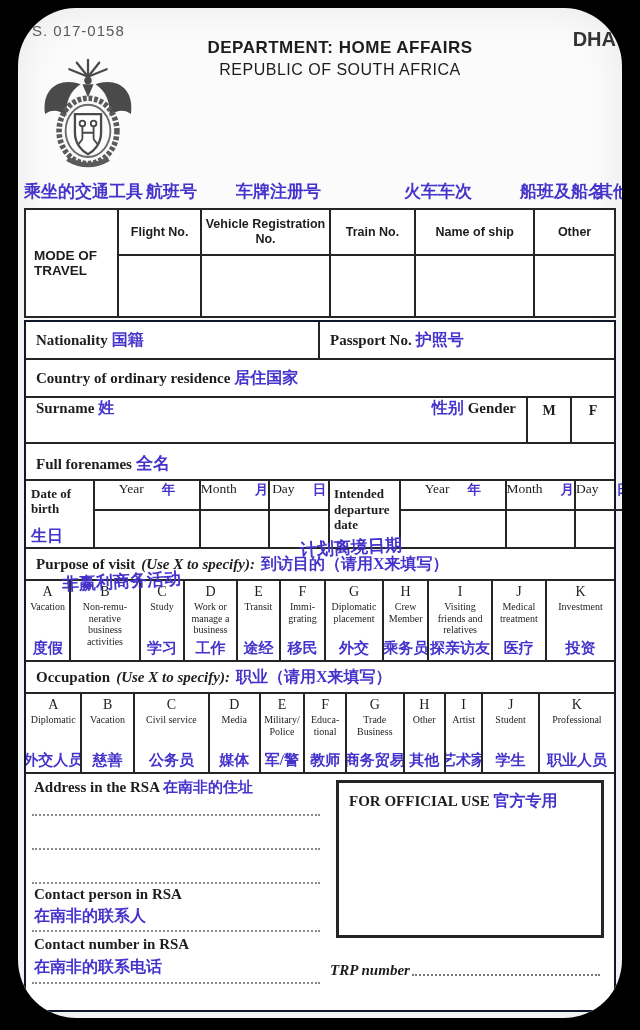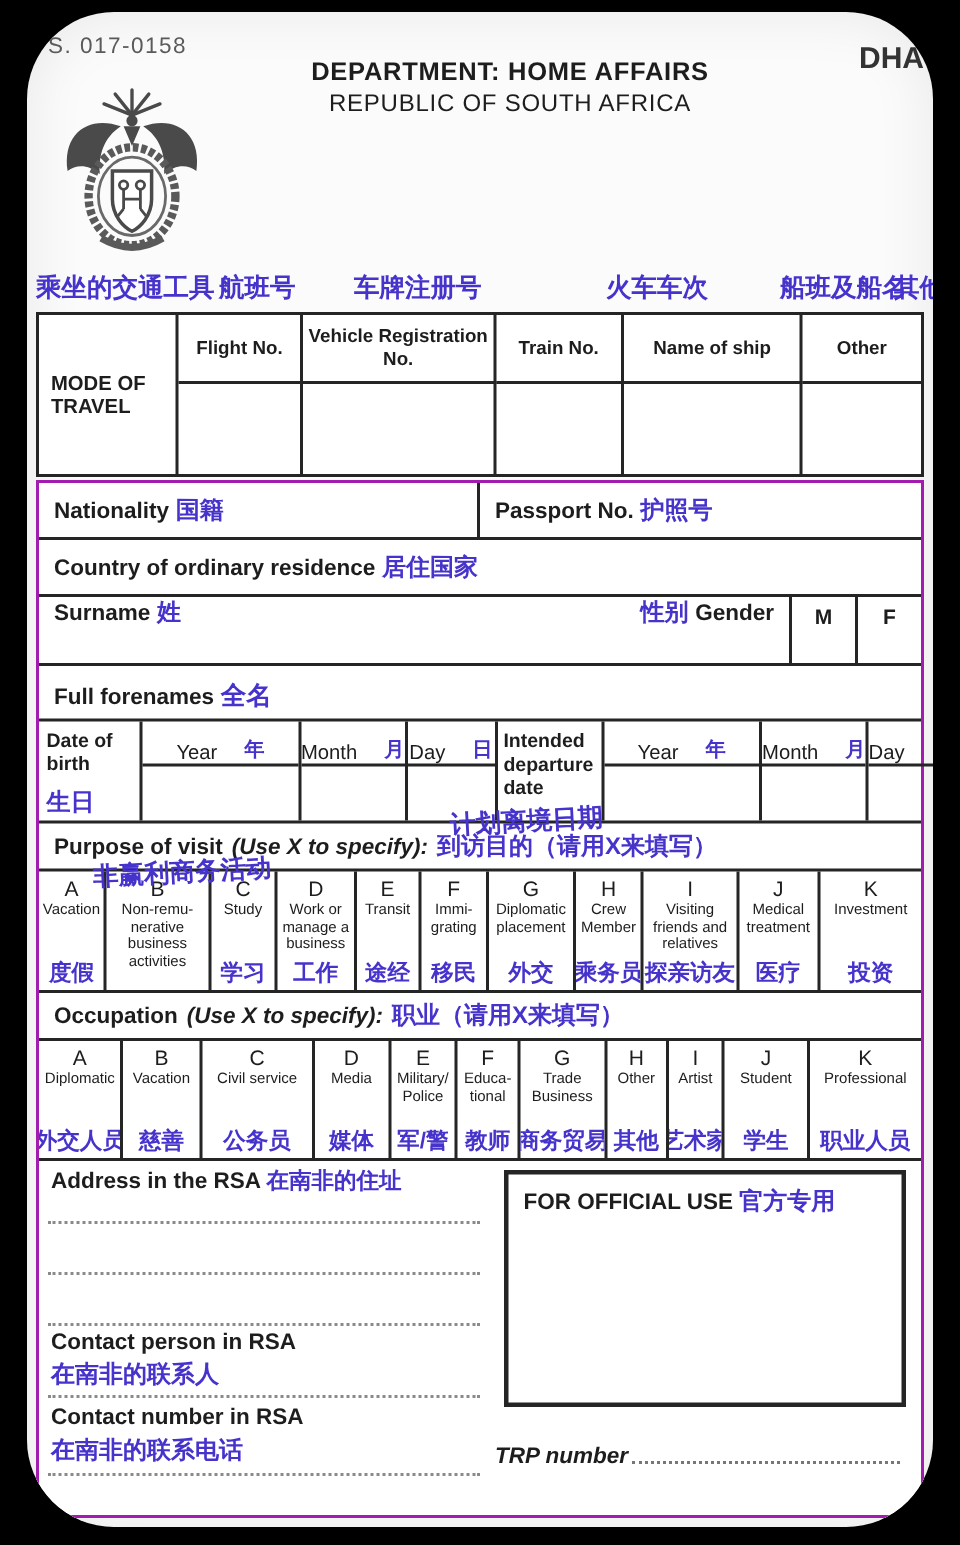"Nationality 国籍" .big-table { border: 2px solid #a21caf -> 2px solid #0f172a; font-family: none -> Liberation Serif, serif }
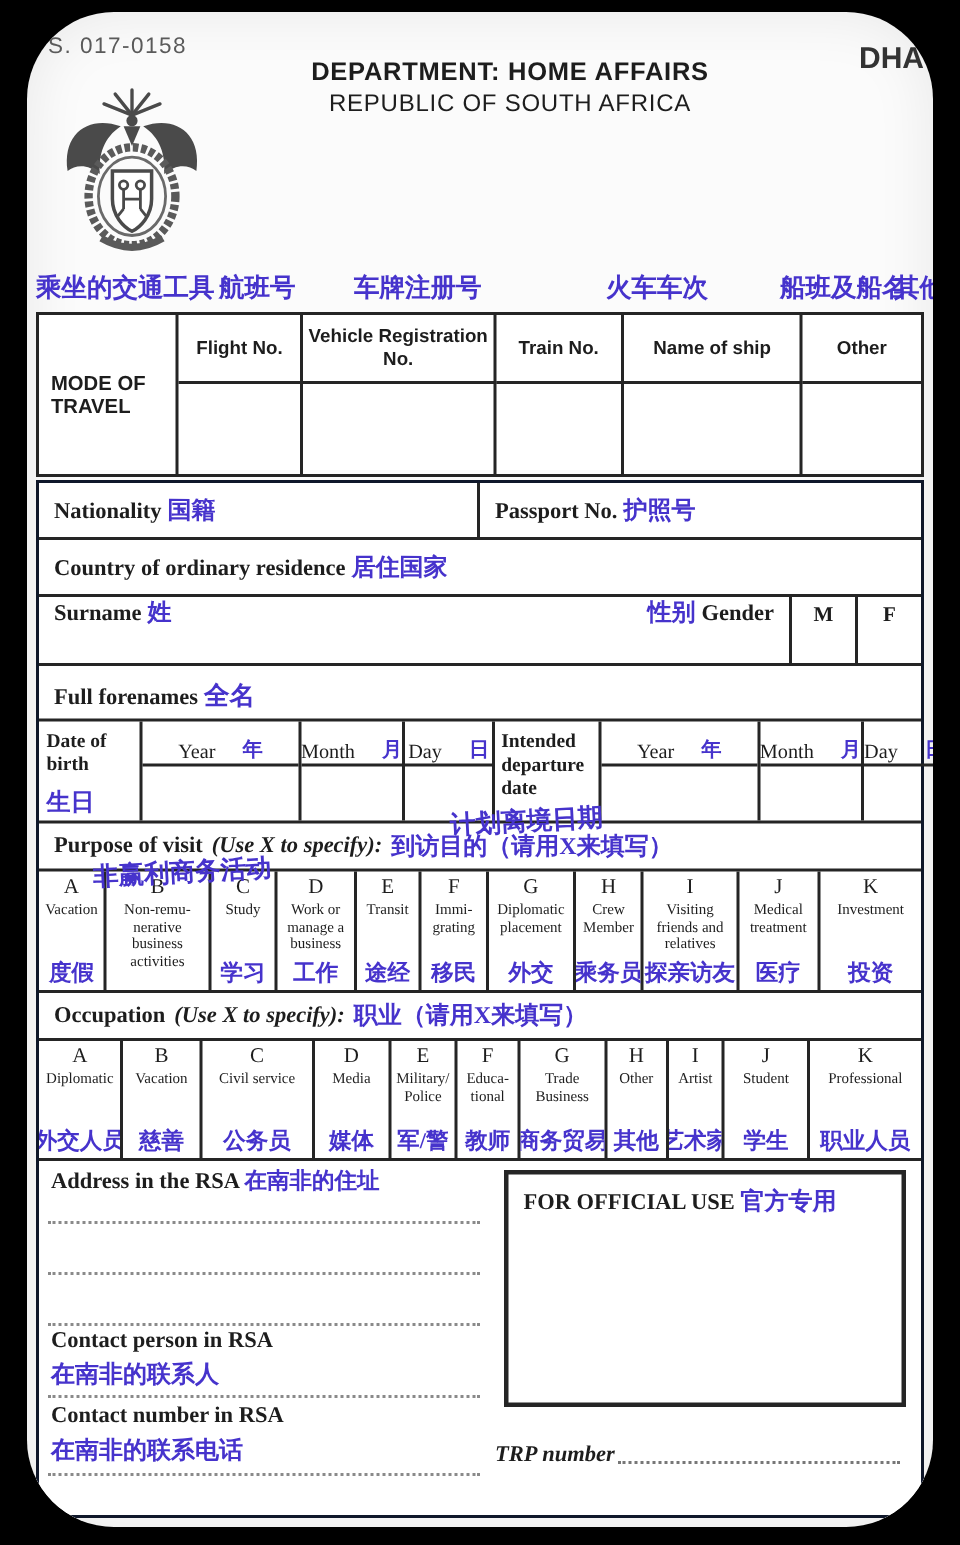"Year" .dcol .dh { align-items: flex-end -> flex-start }
